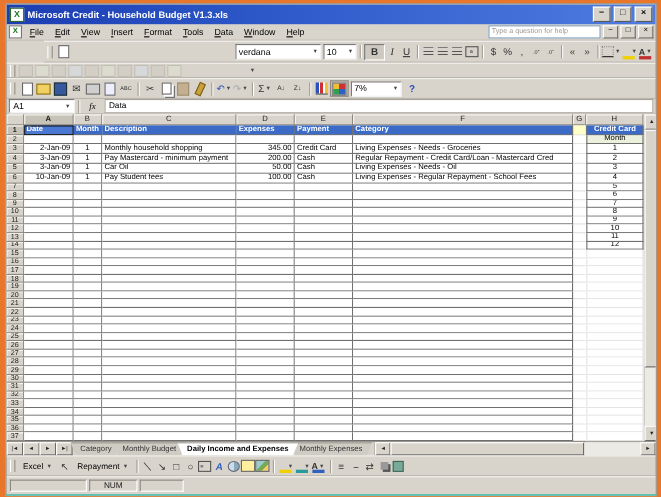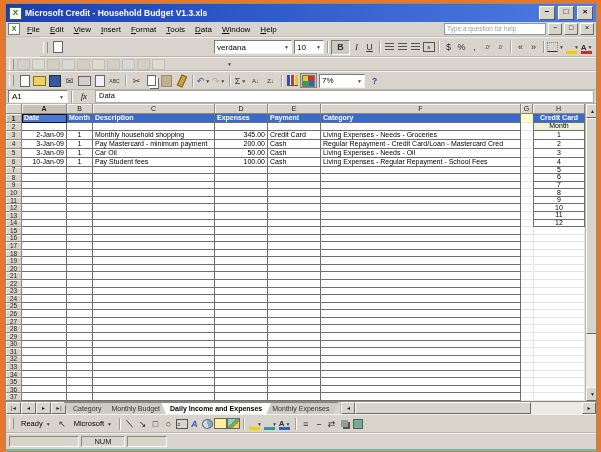"Ready" span { text: Ready -> Excel }
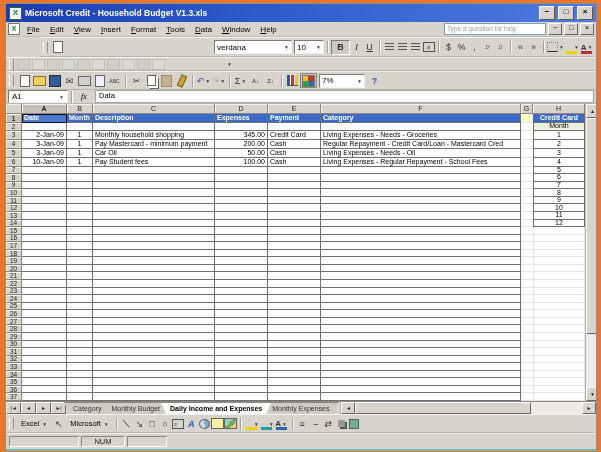"Microsoft" span { text: Microsoft -> Repayment }
